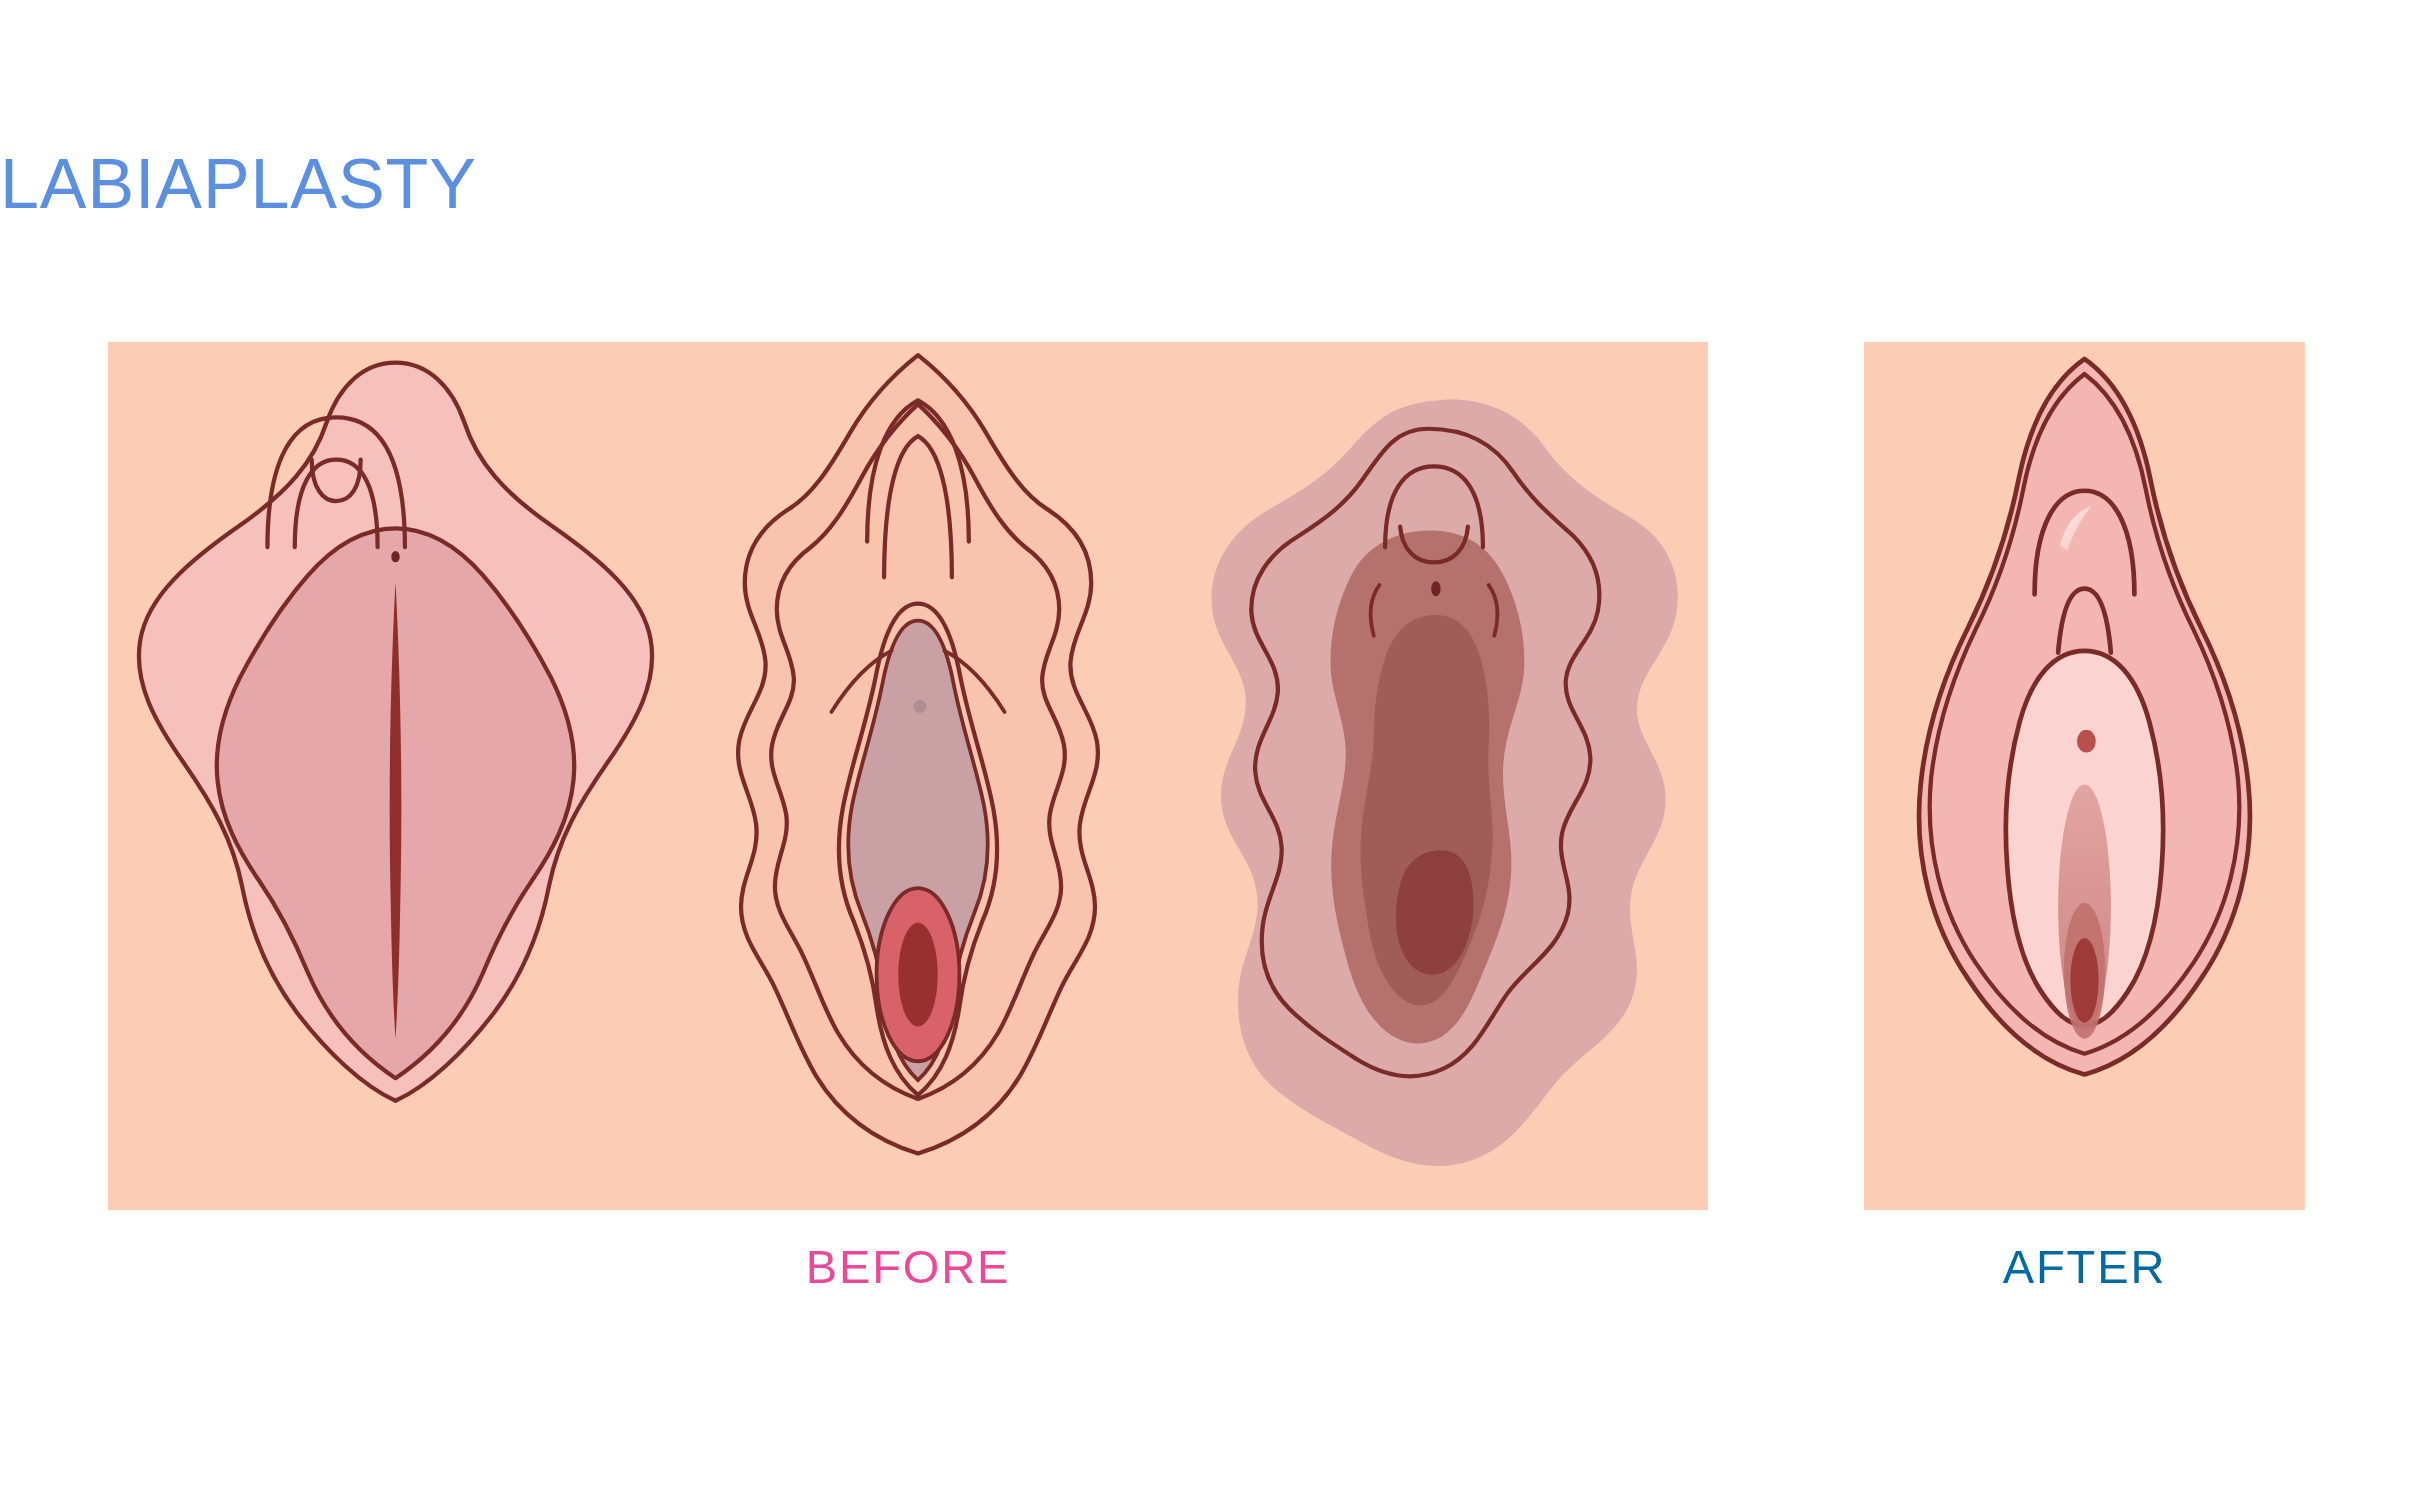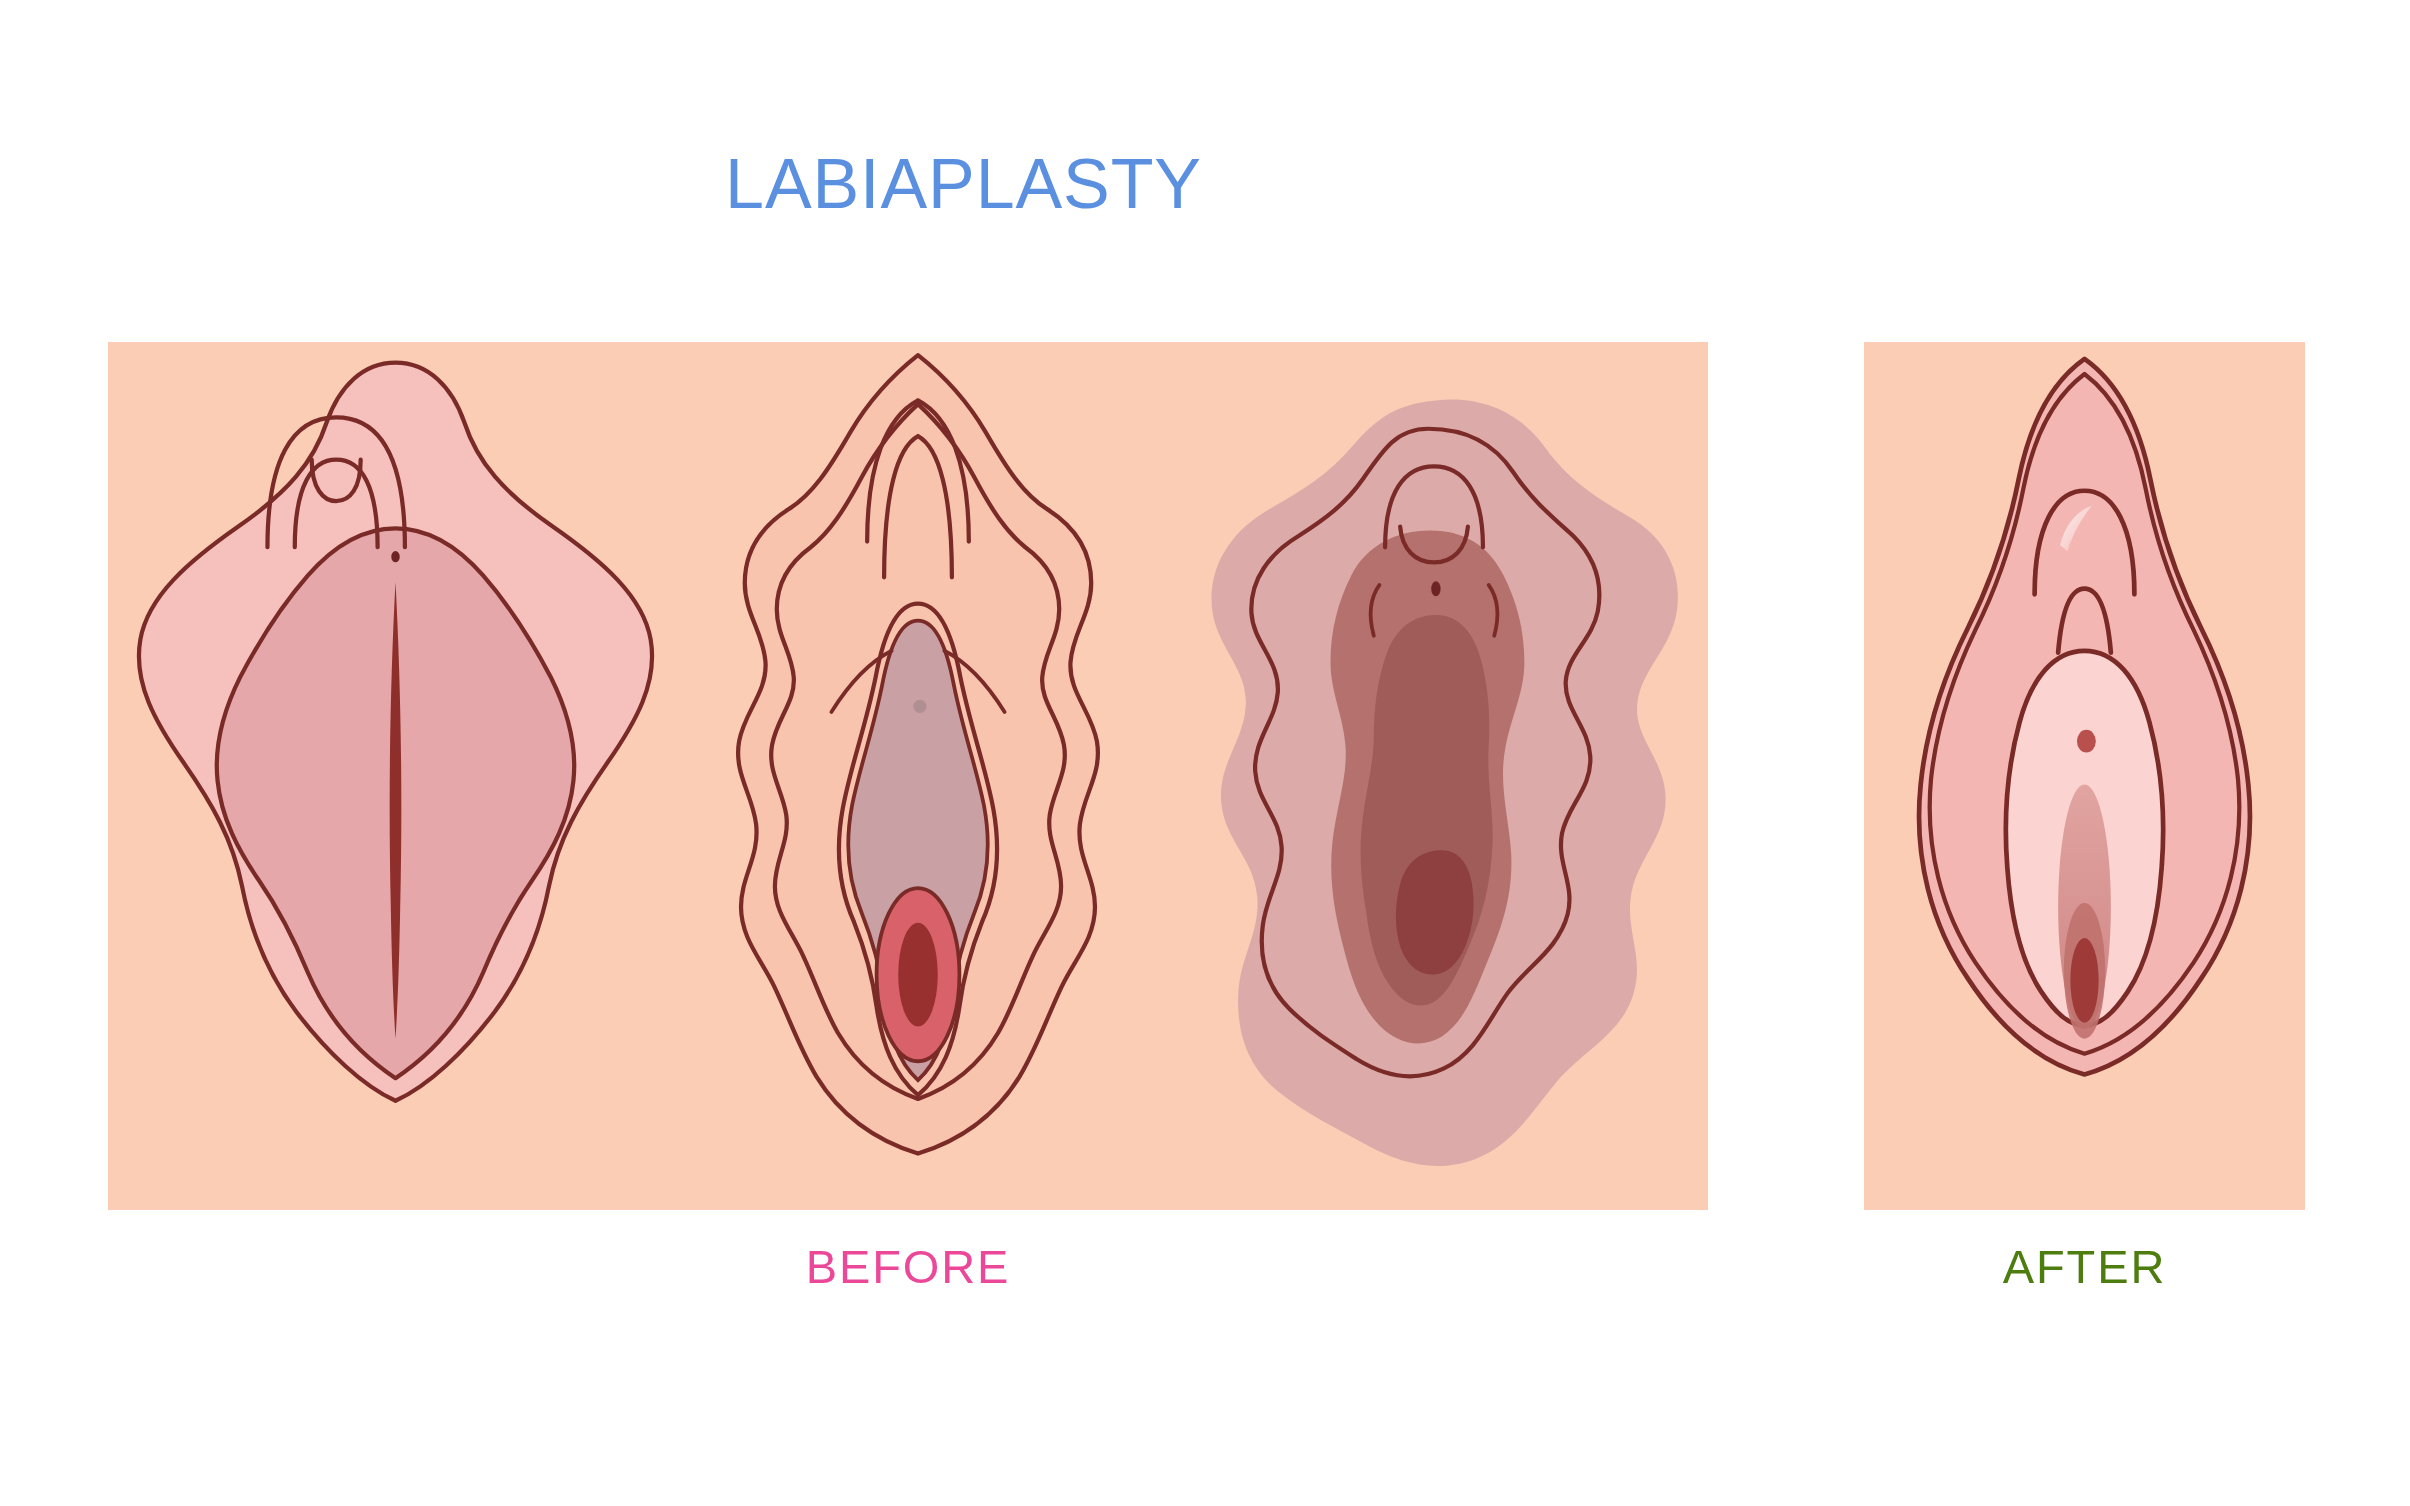"LABIAPLASTY" #title { text-align: center -> none }
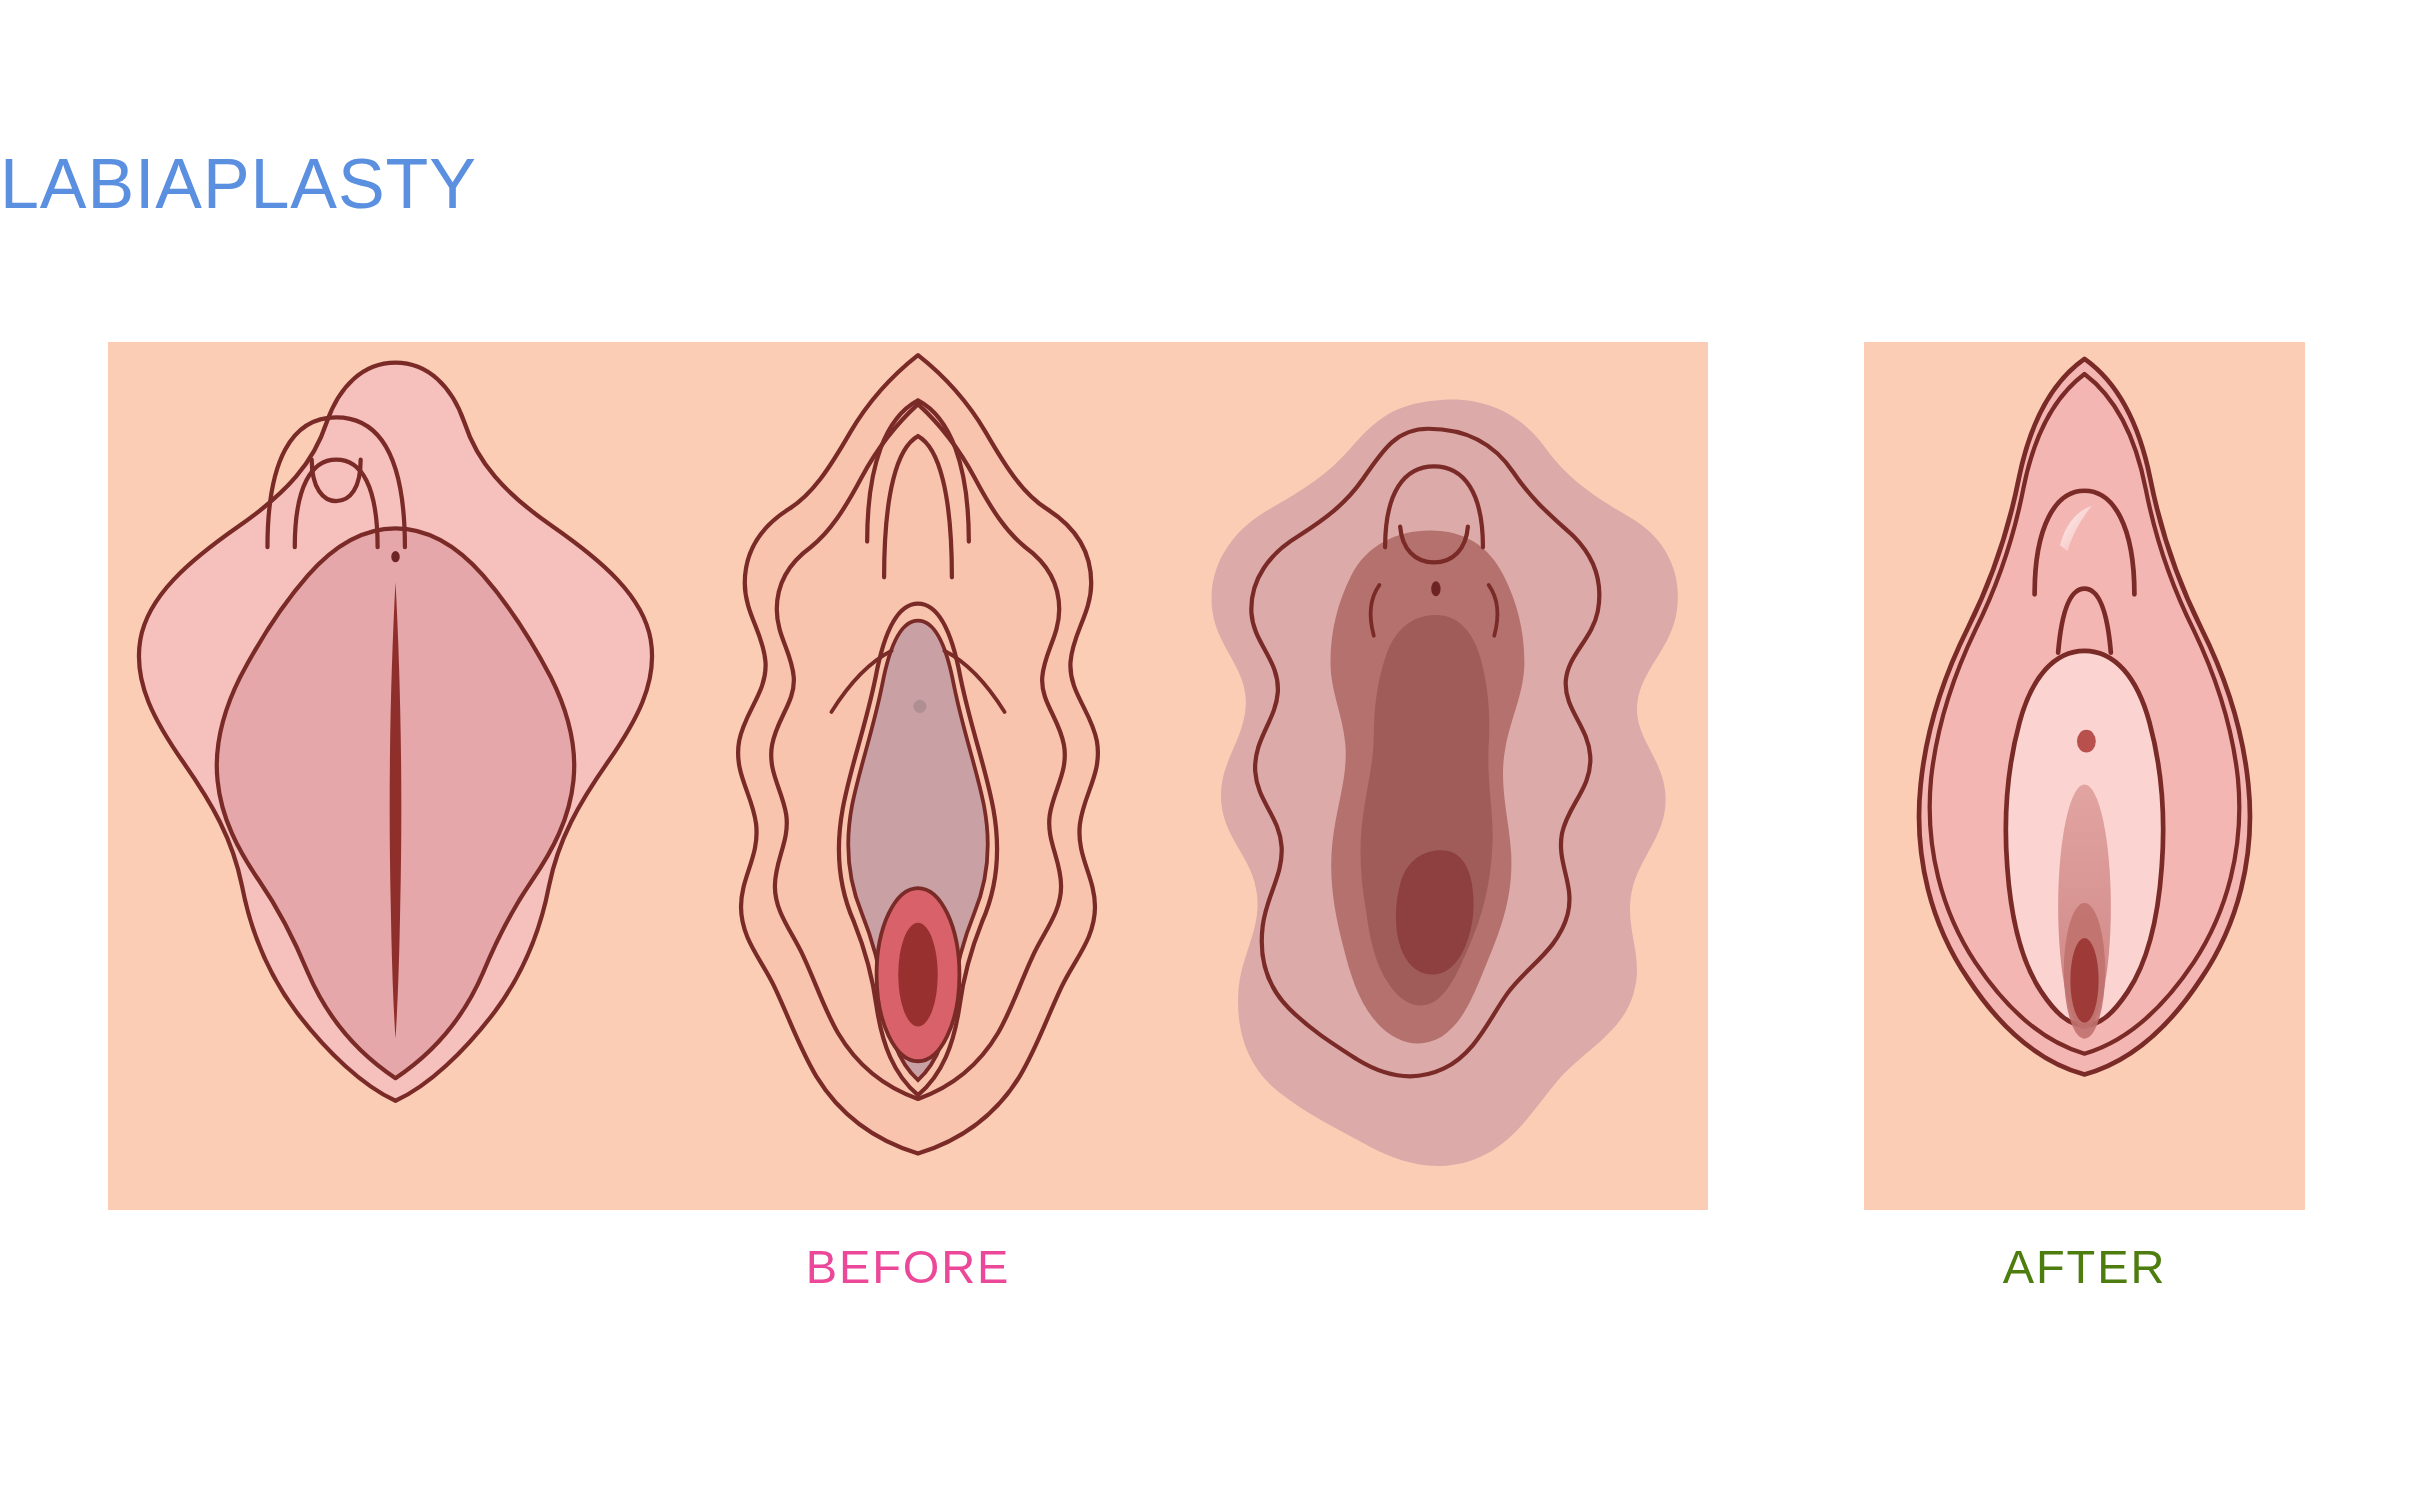"AFTER" div.caption { color: #4d7c0f -> #0369a1 }
